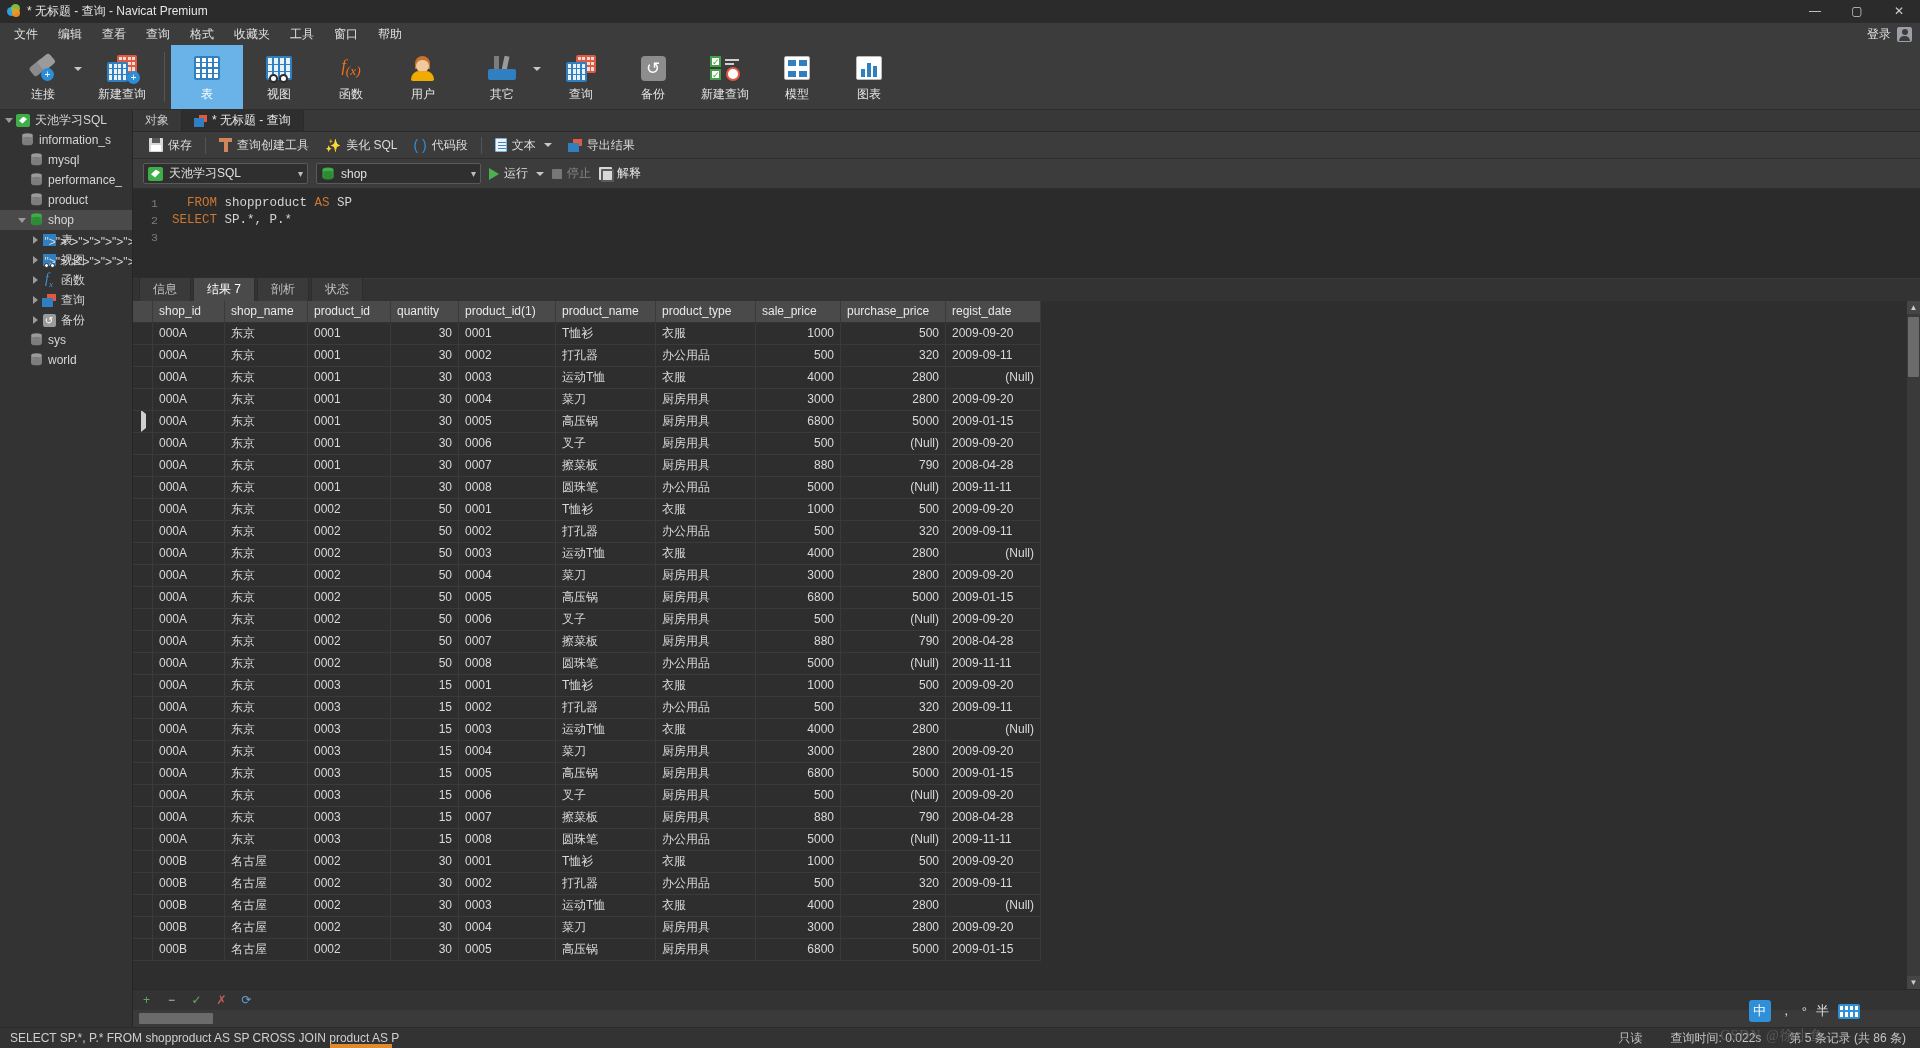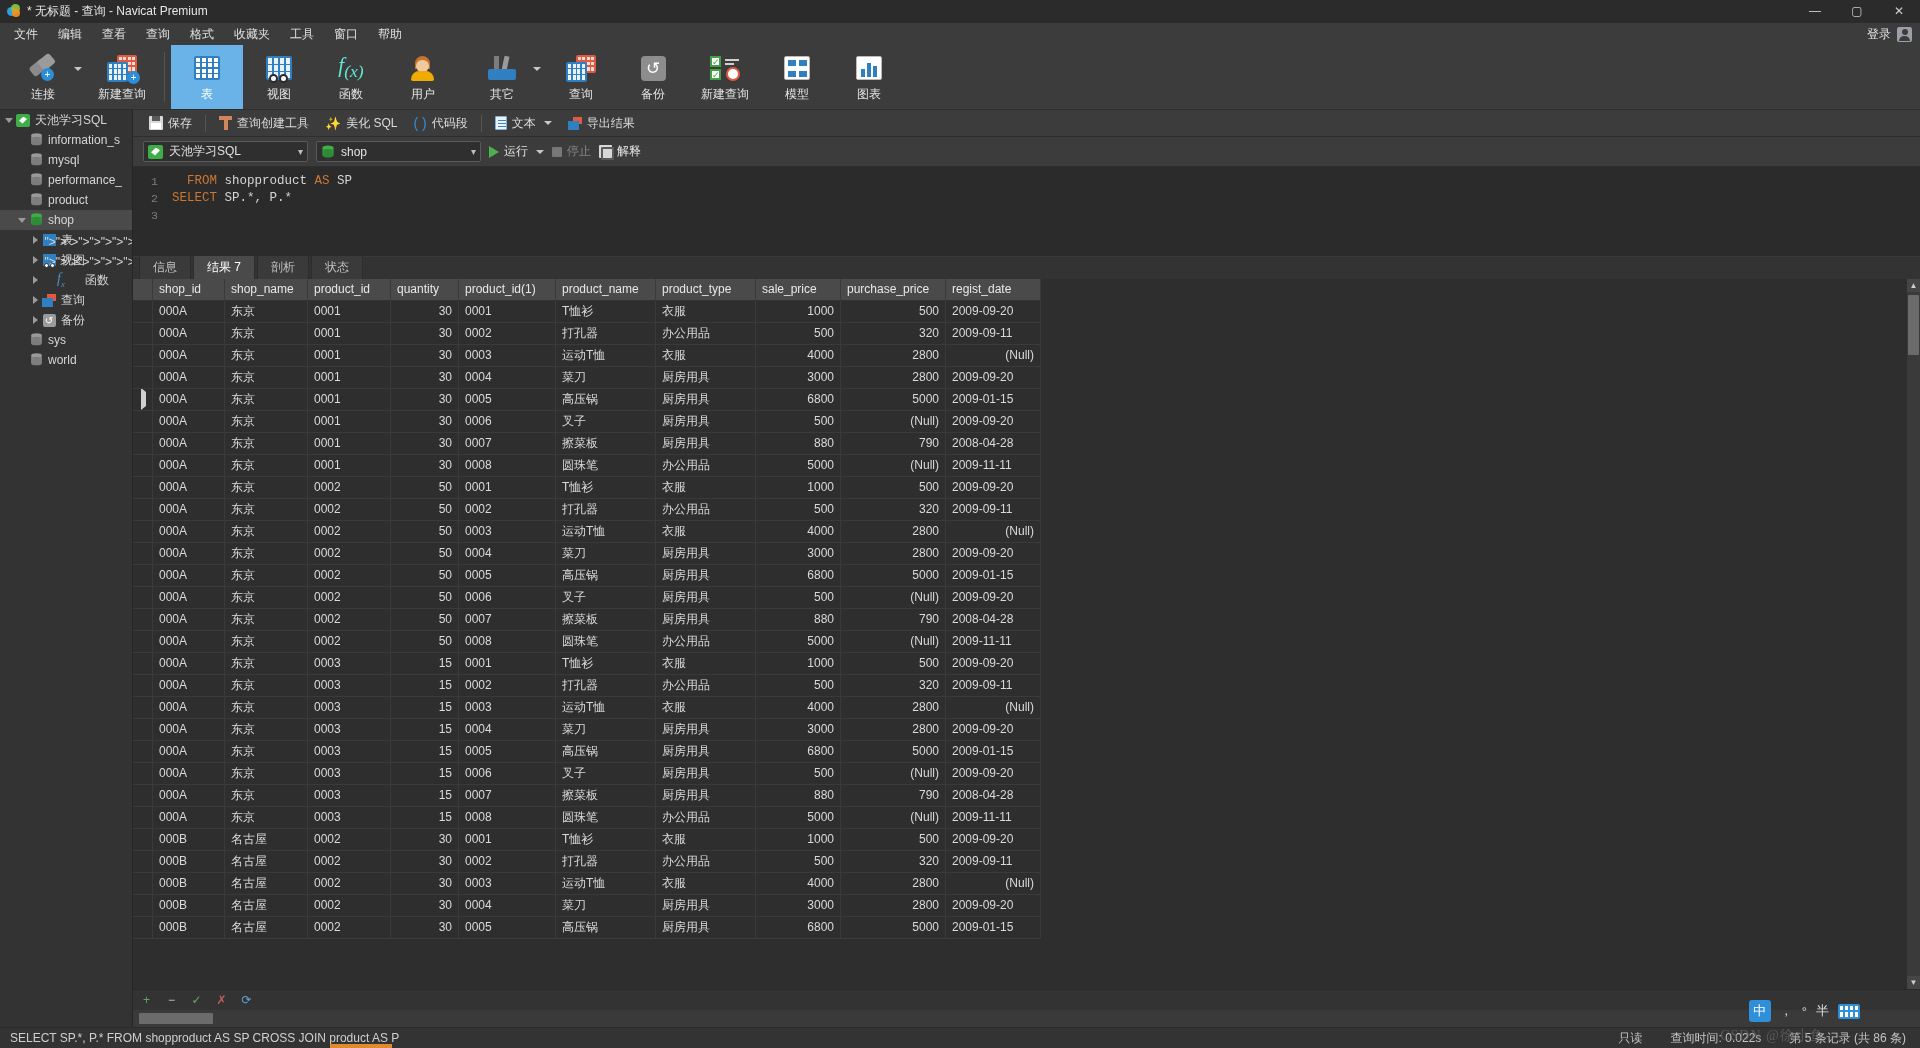"f(x)" .fx-ico { color: #5eead4 -> #f97316; font-size: 21px -> 16px }
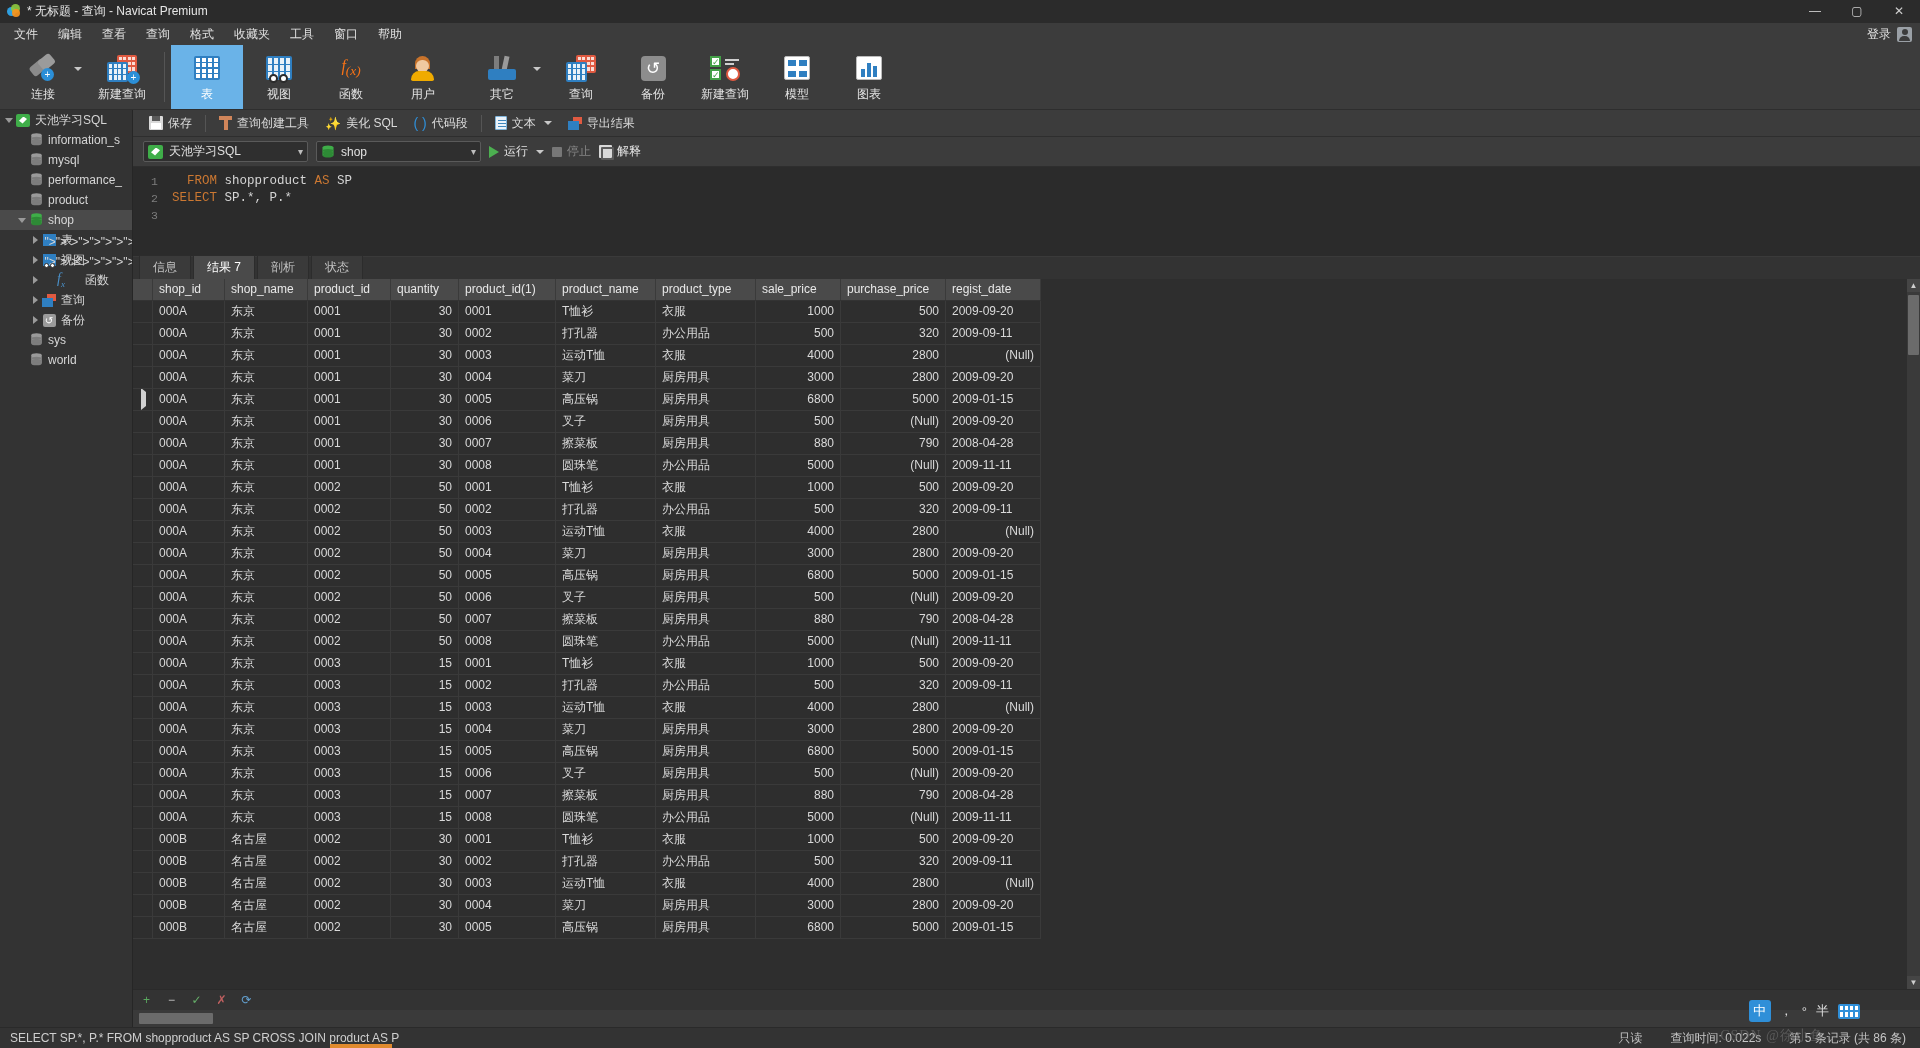"对象" div.tabstrip { html: none -> <div> <div> <span>对象</span> </div> <div> <span> <i></i> <i></i> </span> <span>* 无标题 - 查询</span> </div> </div> }
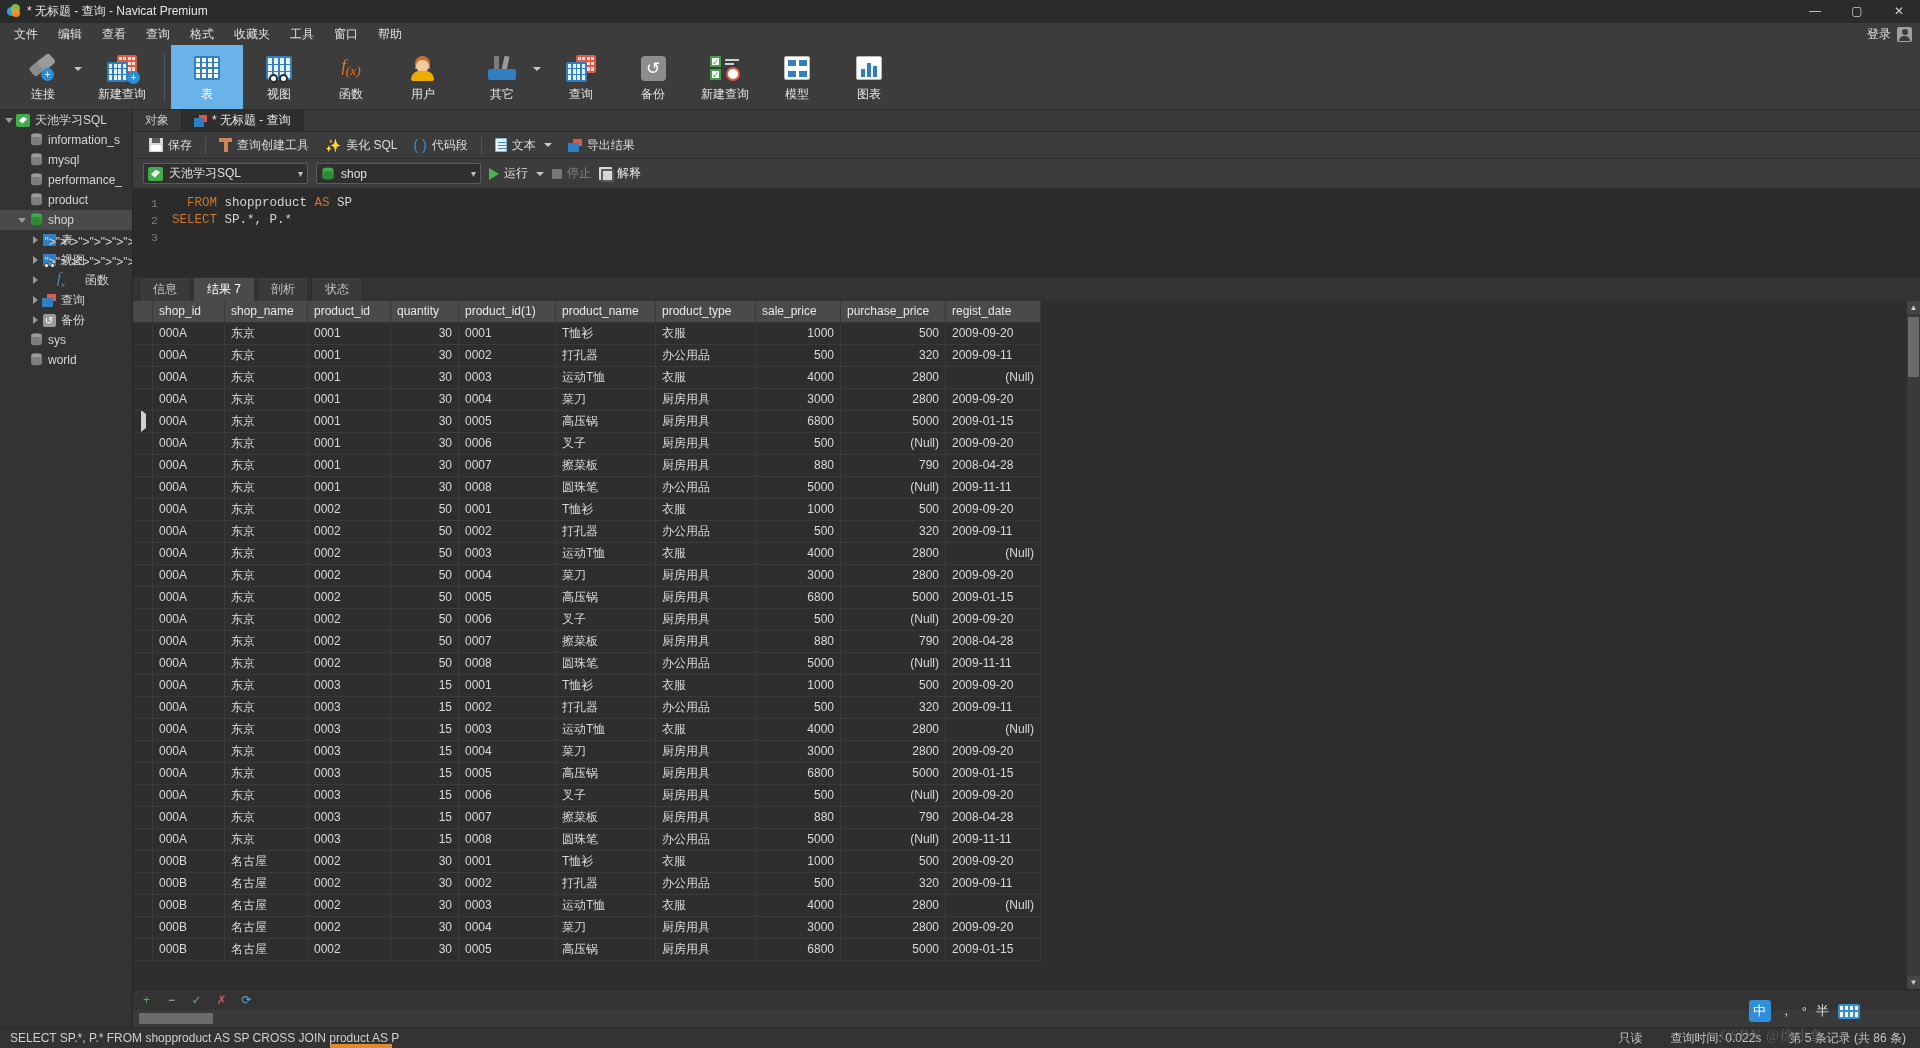"information_s" div.tree-row { padding-left: 16px -> 7px }
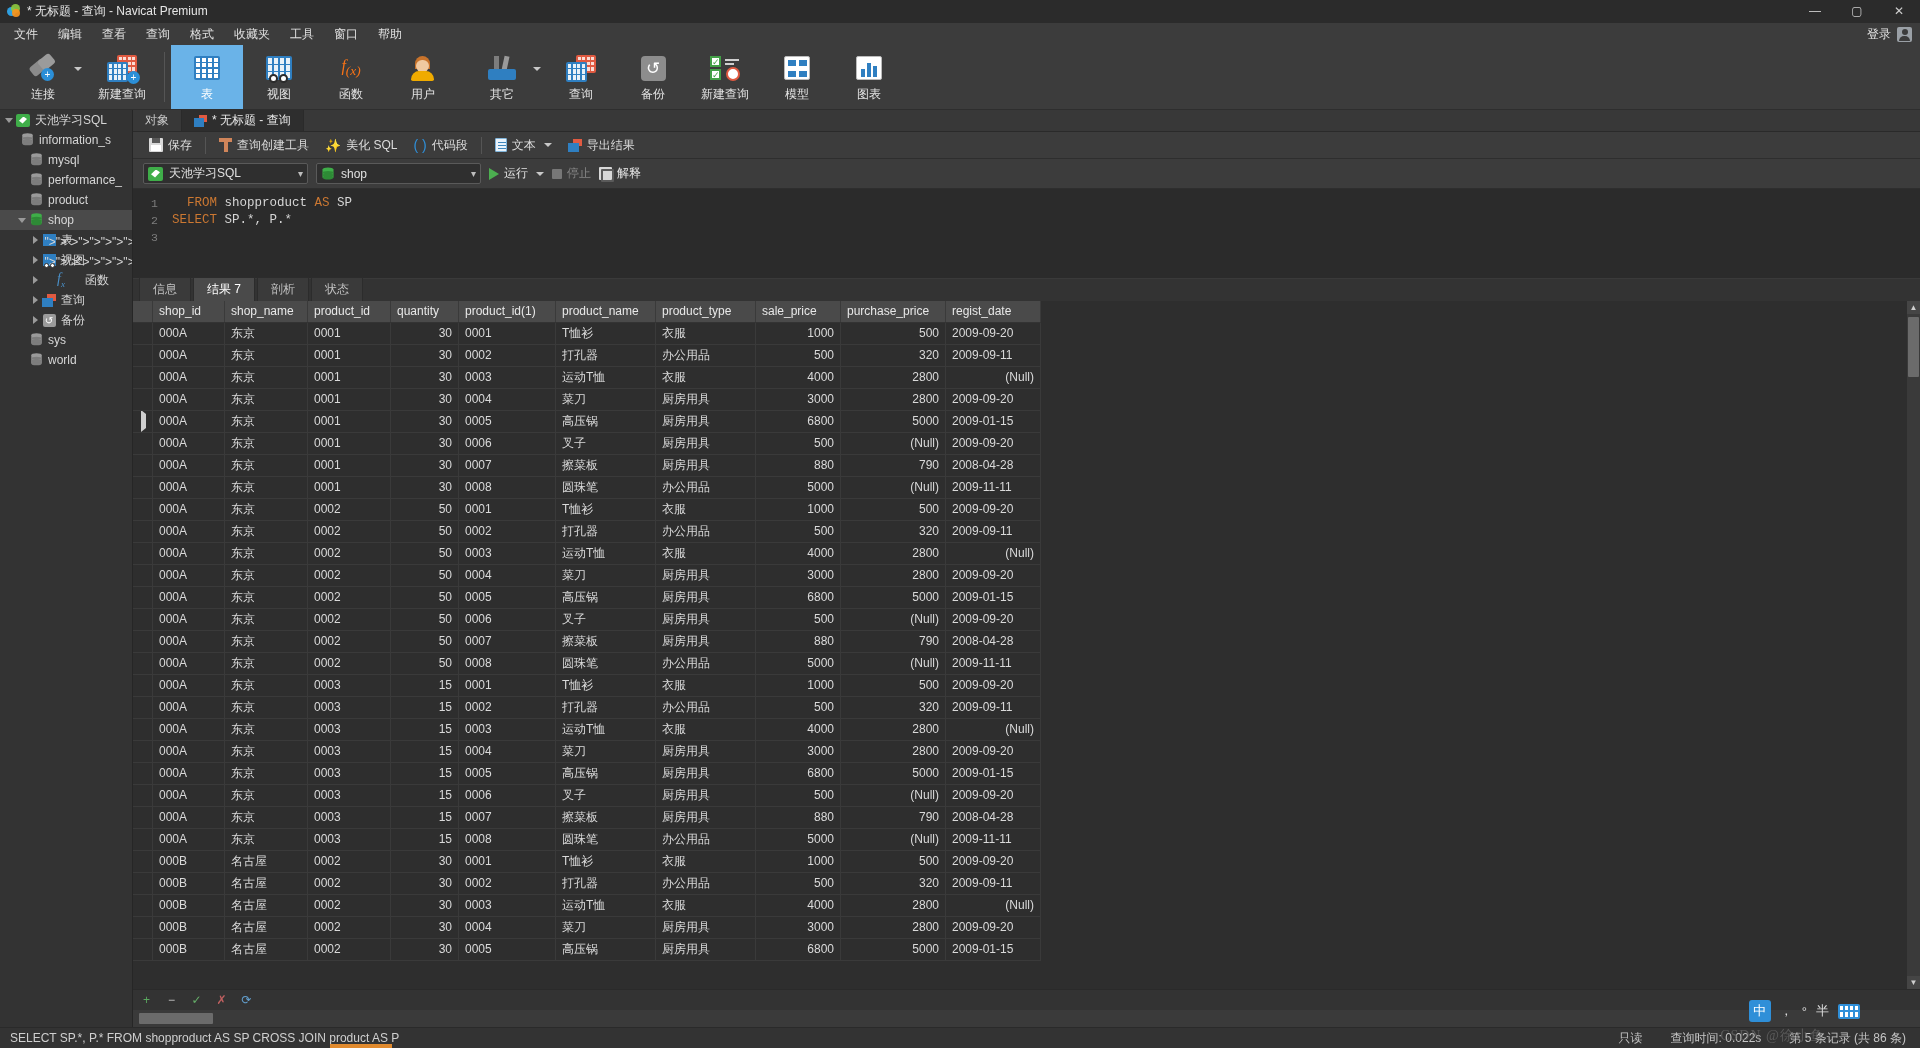"fx" div.tree-row { gap: 12px -> none }
